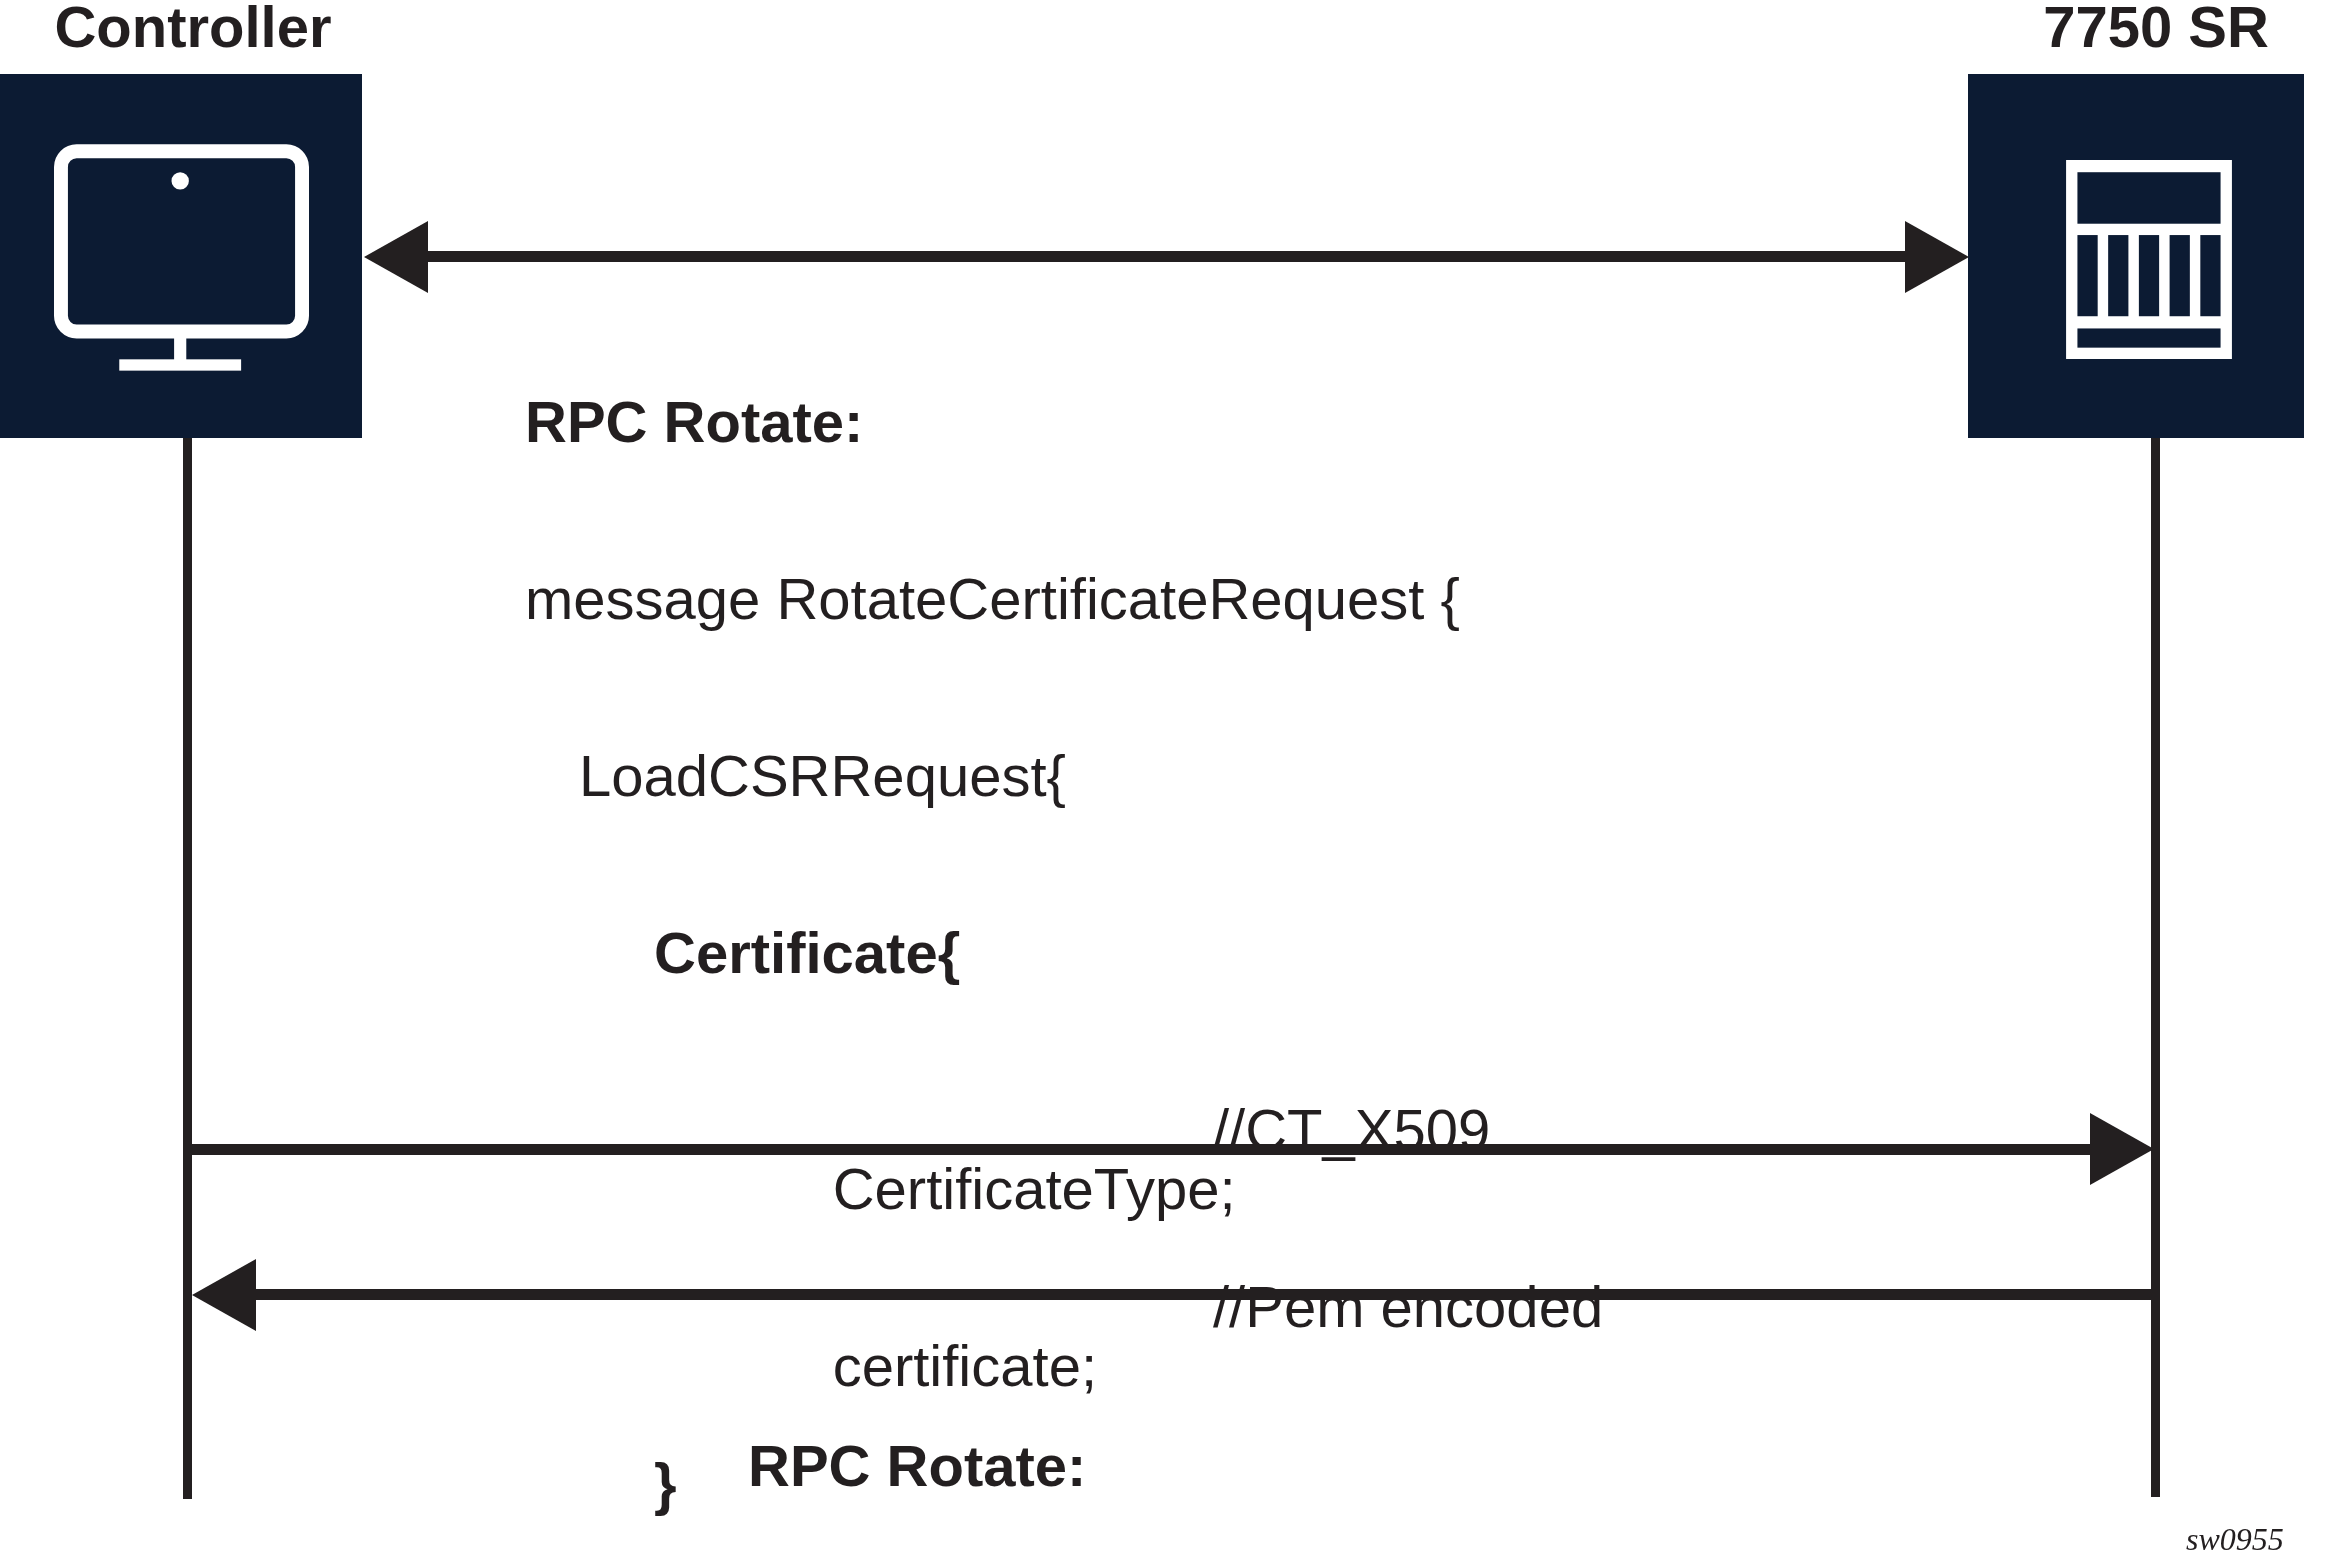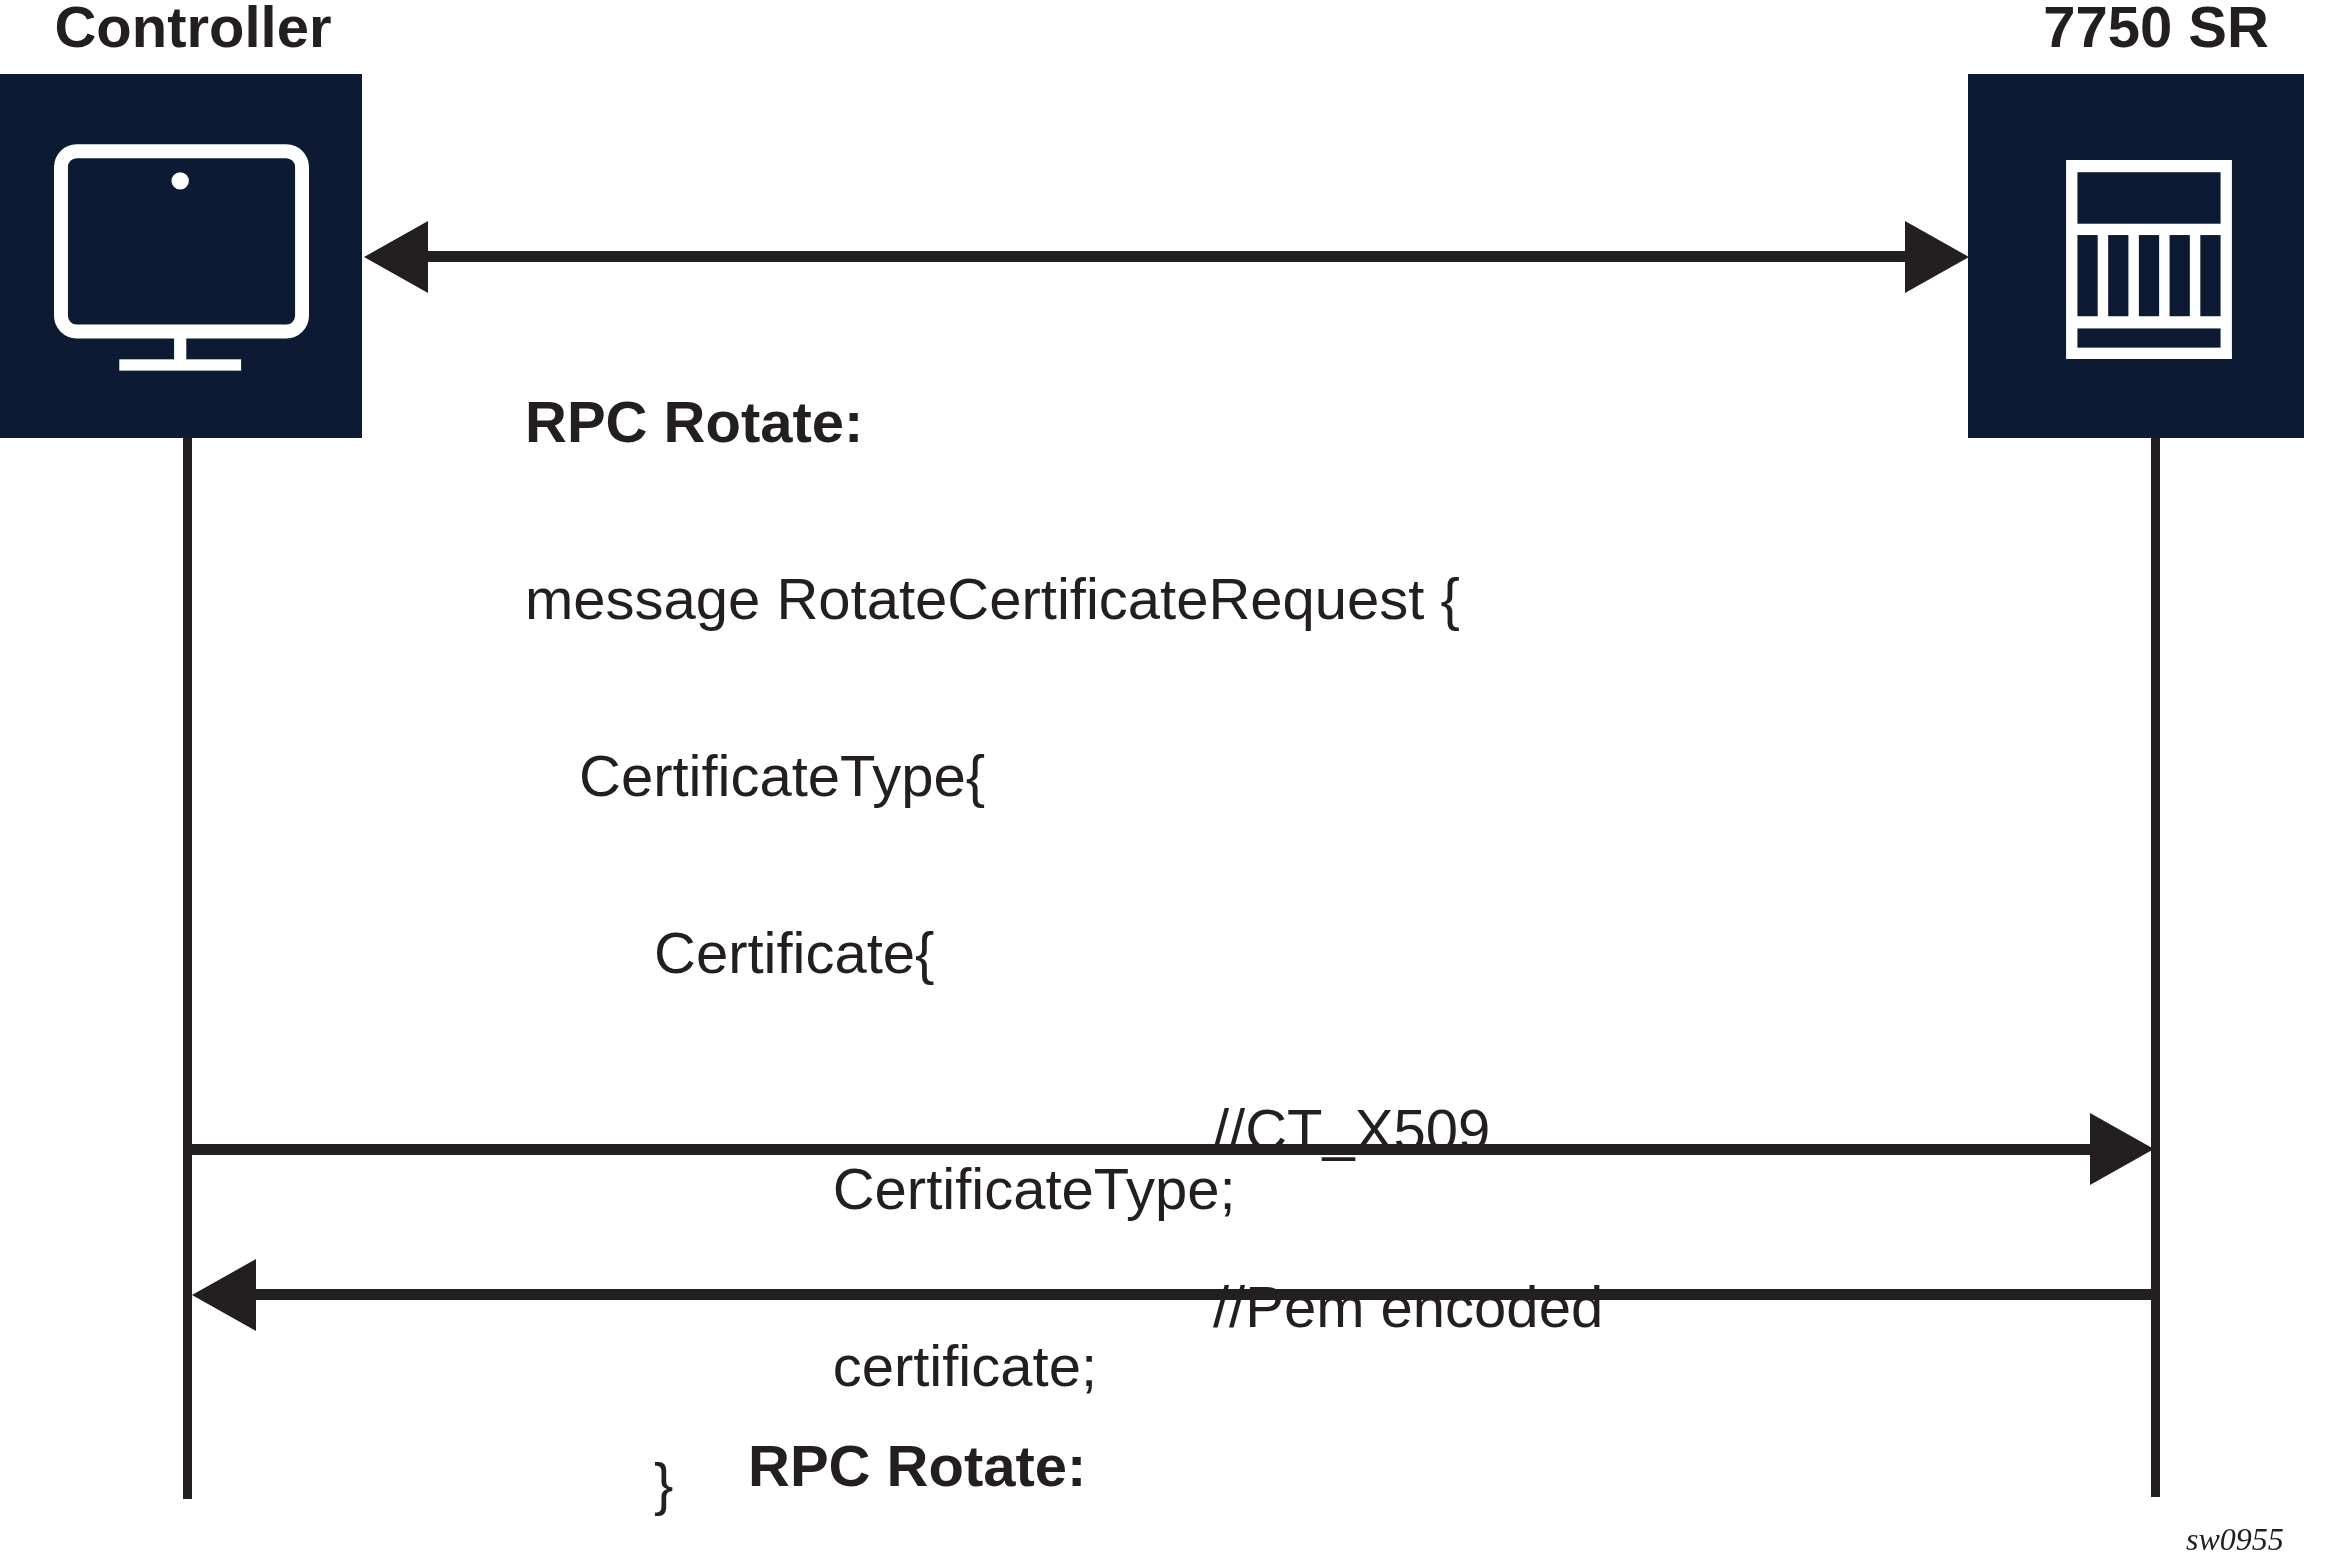"CertificateType{" div.line { text: CertificateType -> LoadCSRRequest }
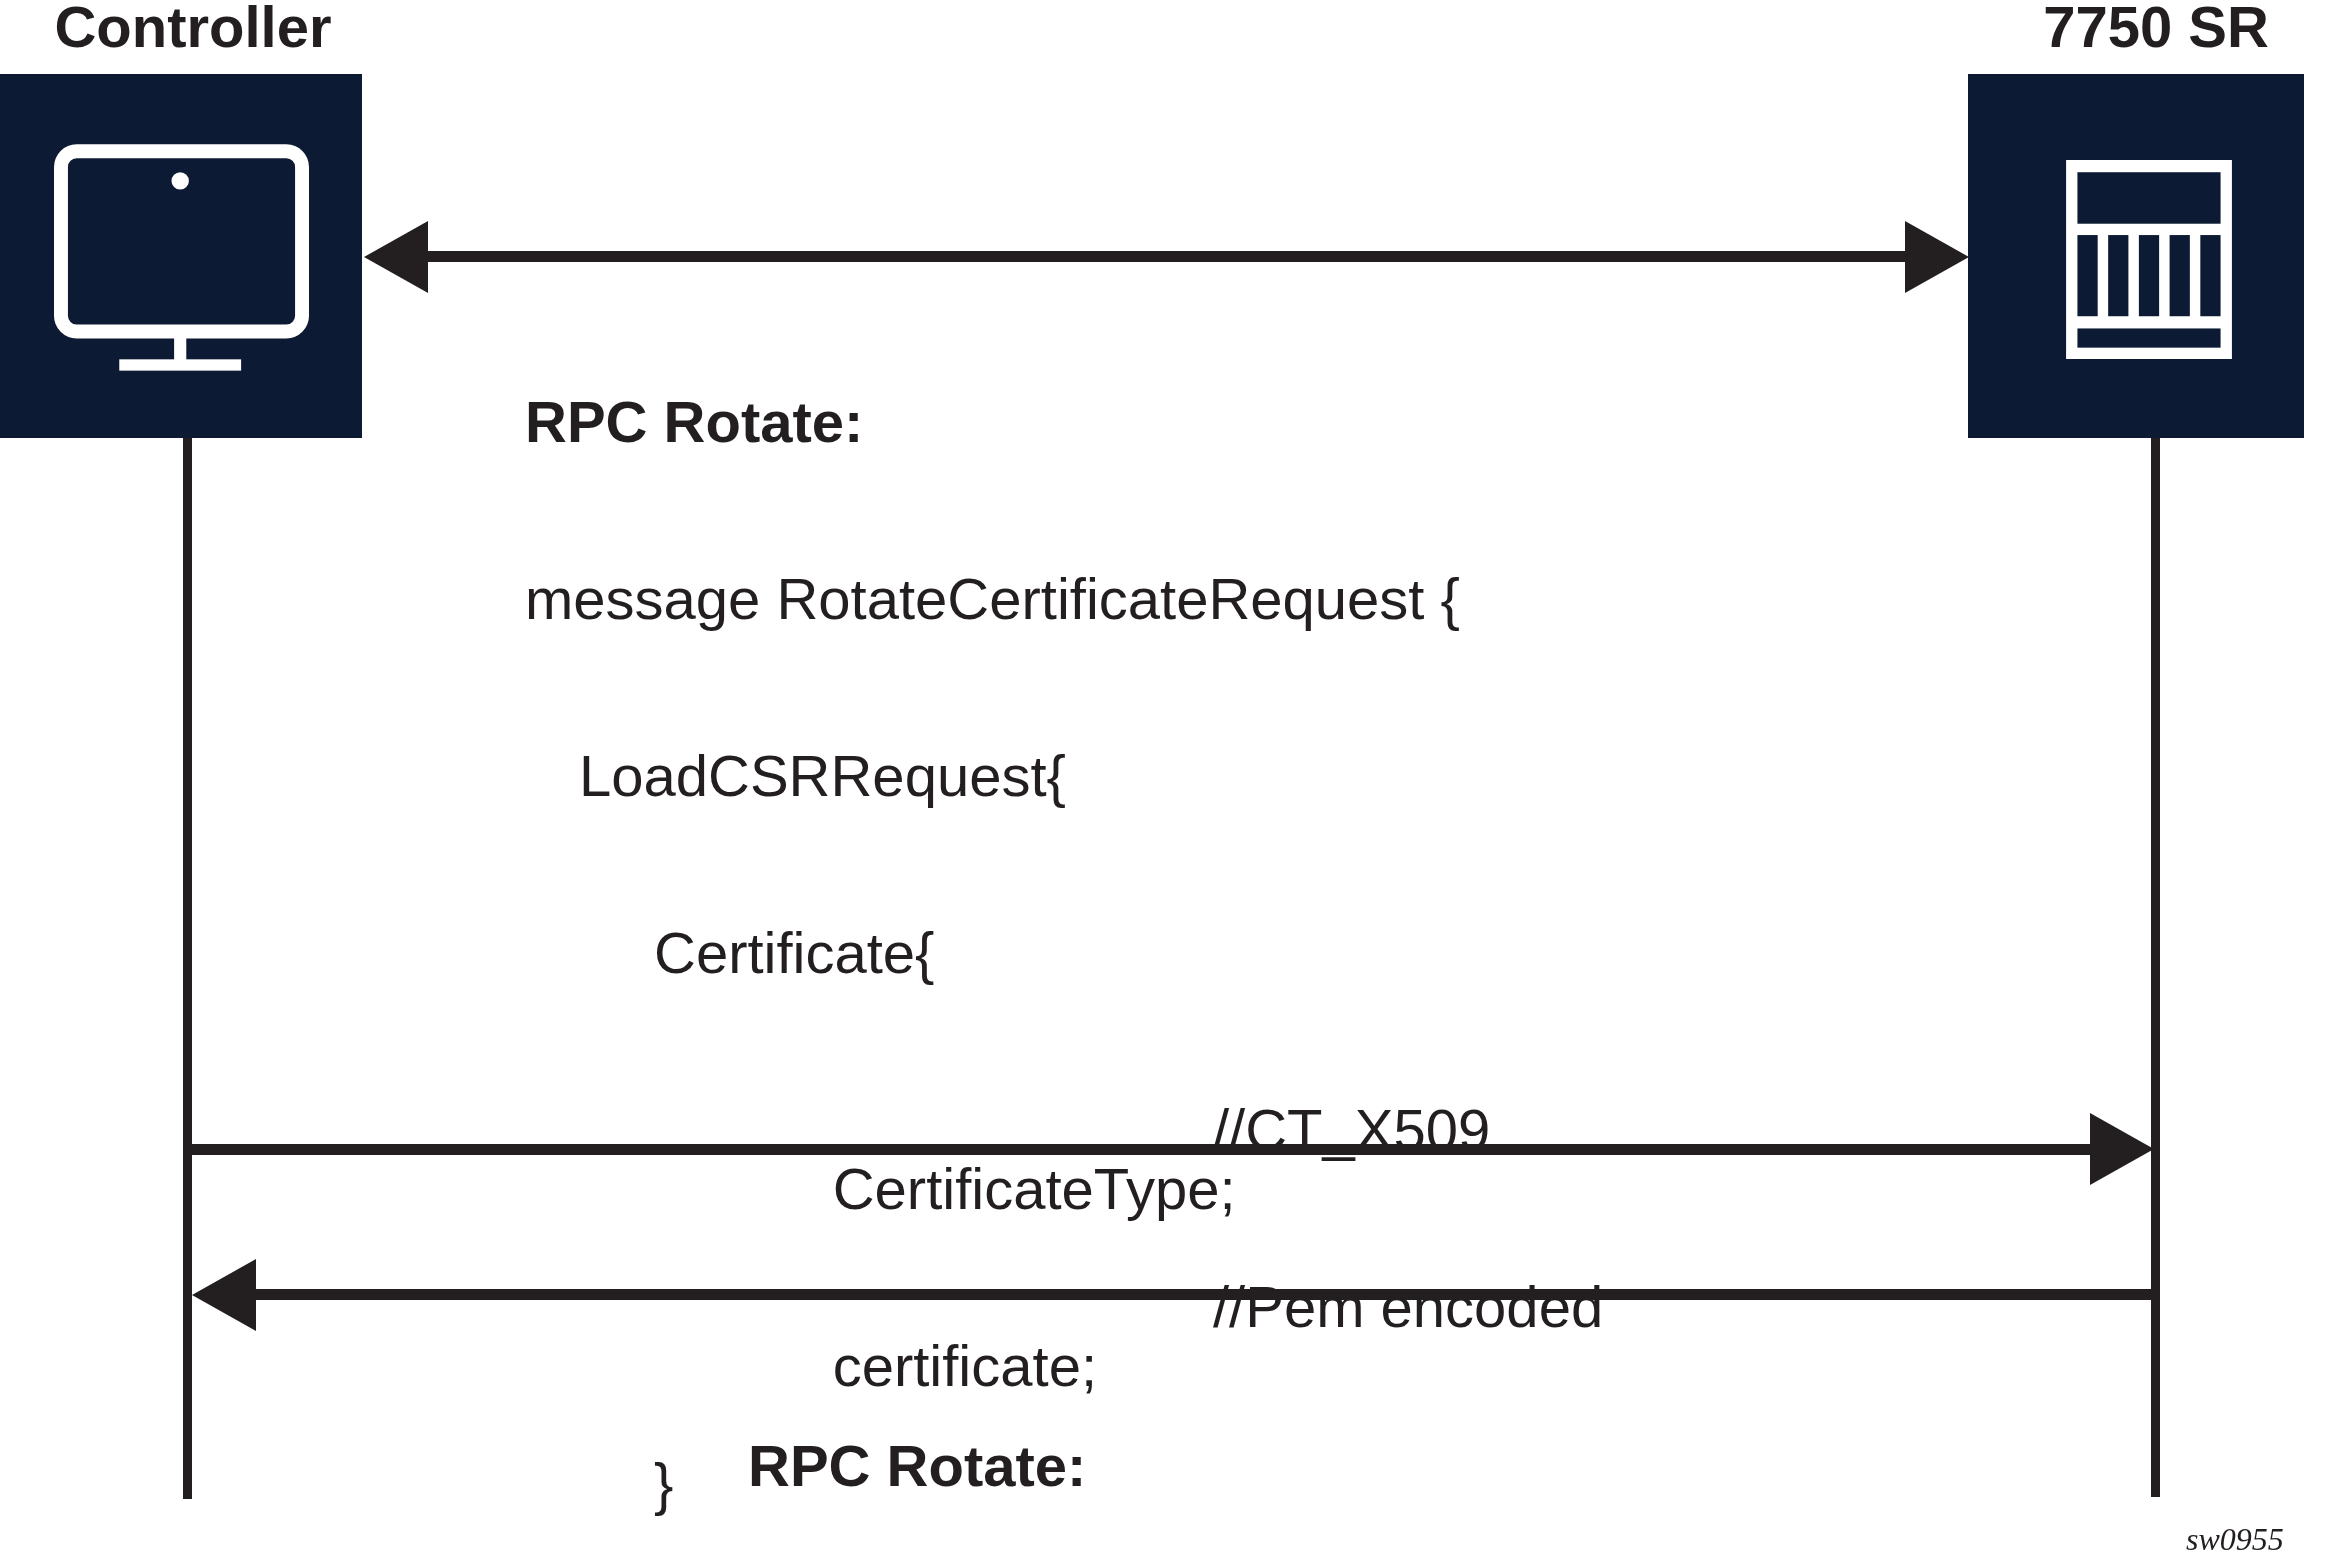"Certificate{" .ind2 { font-weight: none -> bold }
